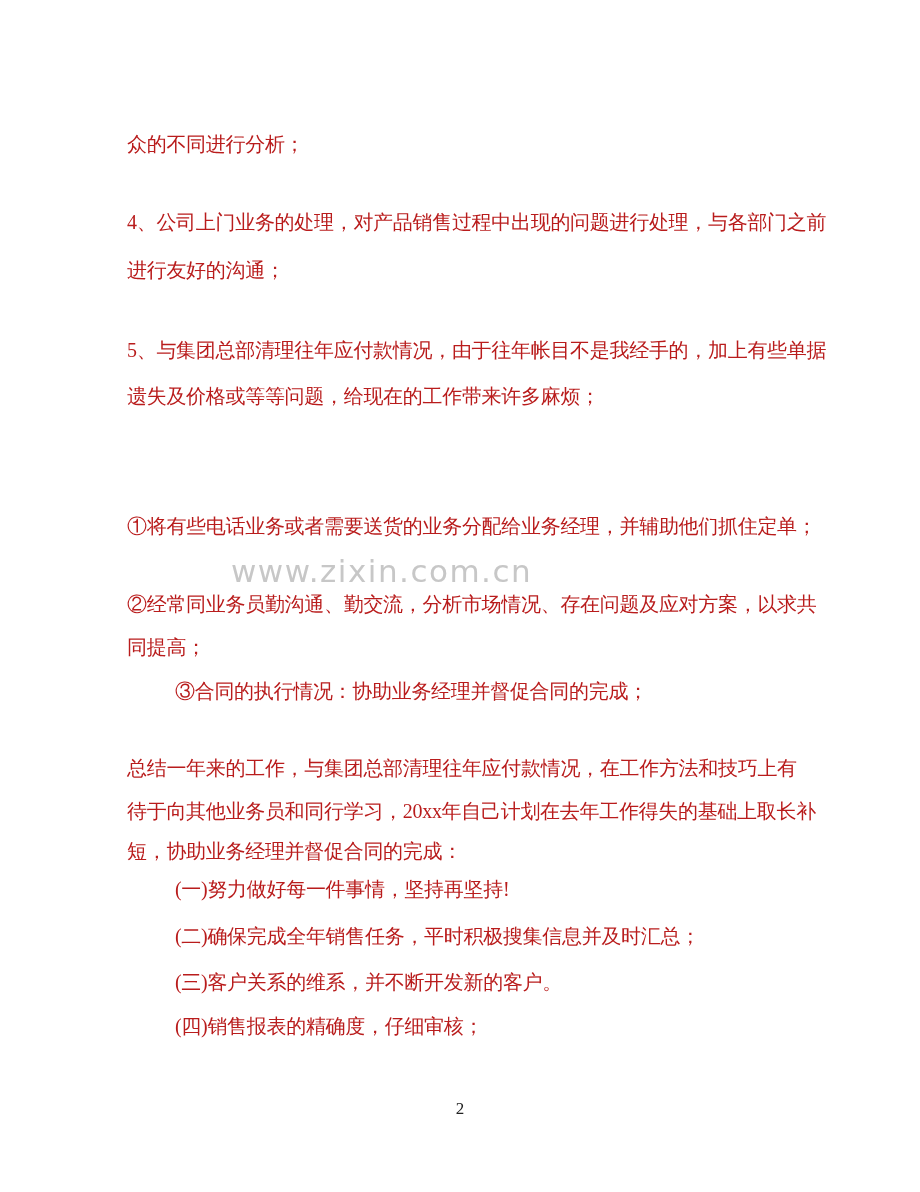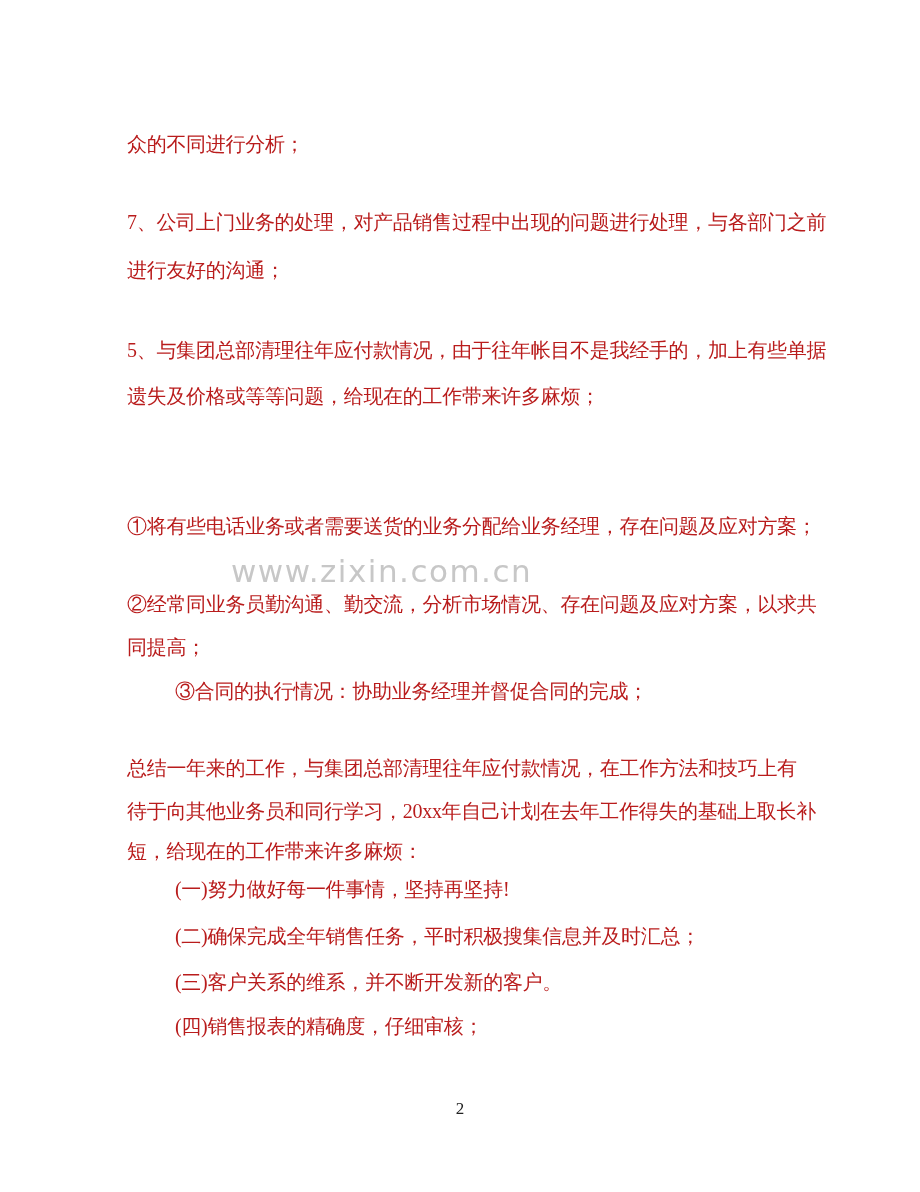"7、公司上门业务的处理，对产品销售过程中出现的问题进行处理，与各部门之前" div.line { text: 7 -> 4 }
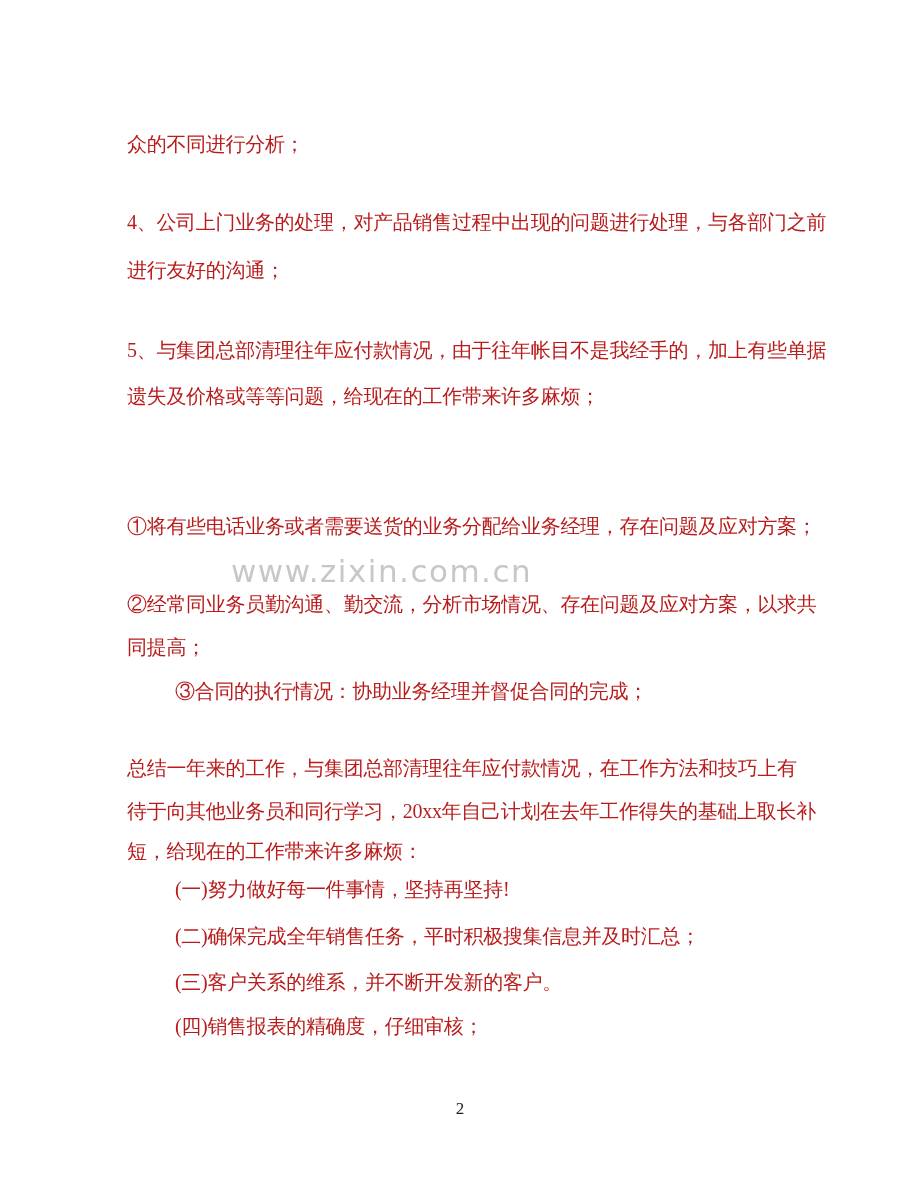"①将有些电话业务或者需要送货的业务分配给业务经理，存在问题及应对方案；" div.line { text: 存在问题及应对方案 -> 并辅助他们抓住定单 }
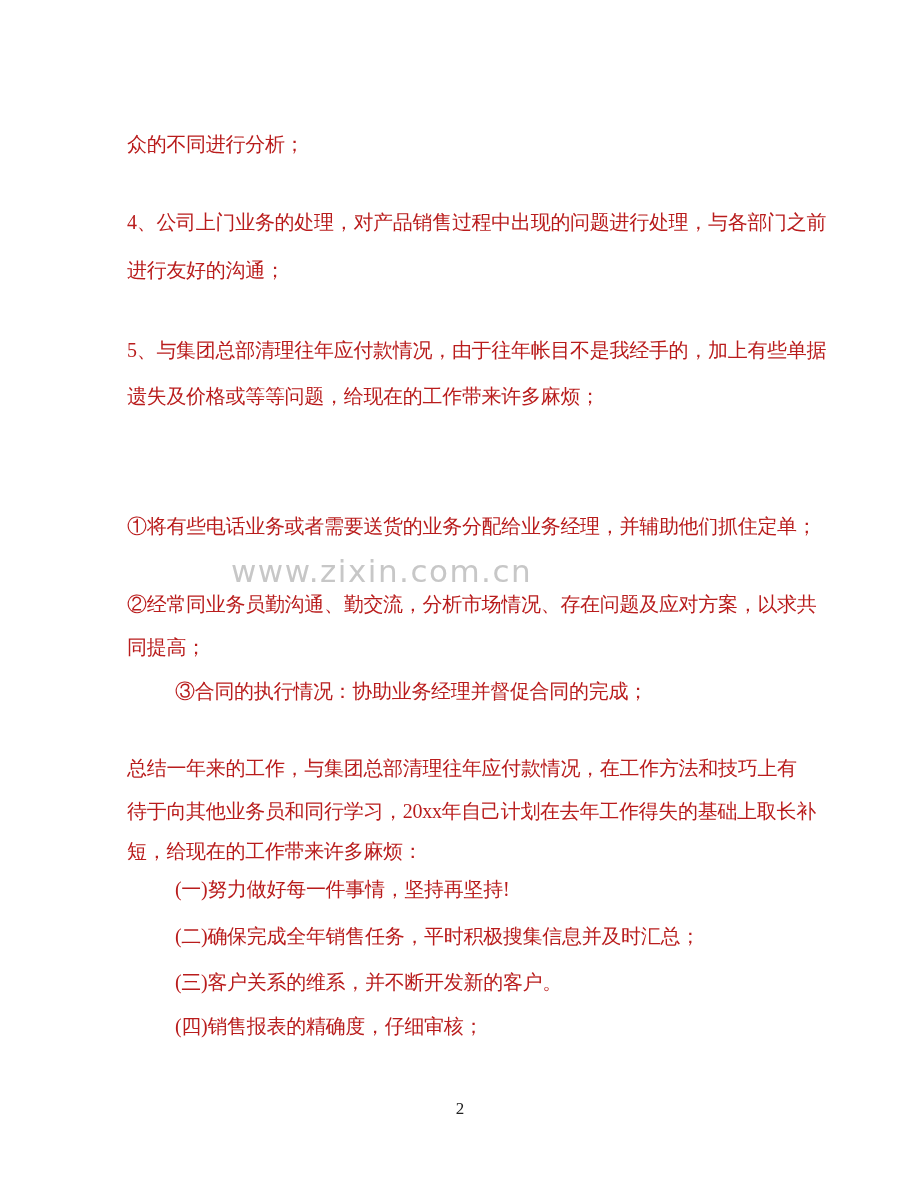"短，给现在的工作带来许多麻烦：" div.line { text: 给现在的工作带来许多麻烦 -> 协助业务经理并督促合同的完成 }
